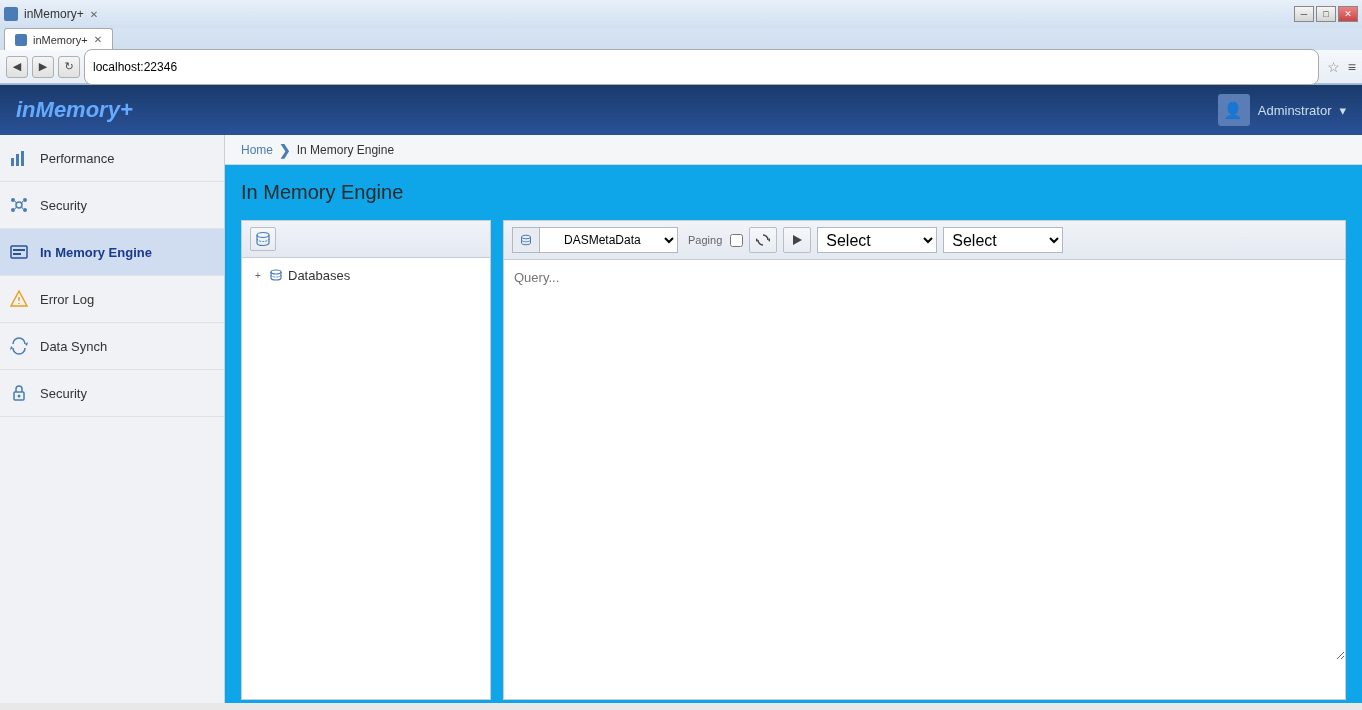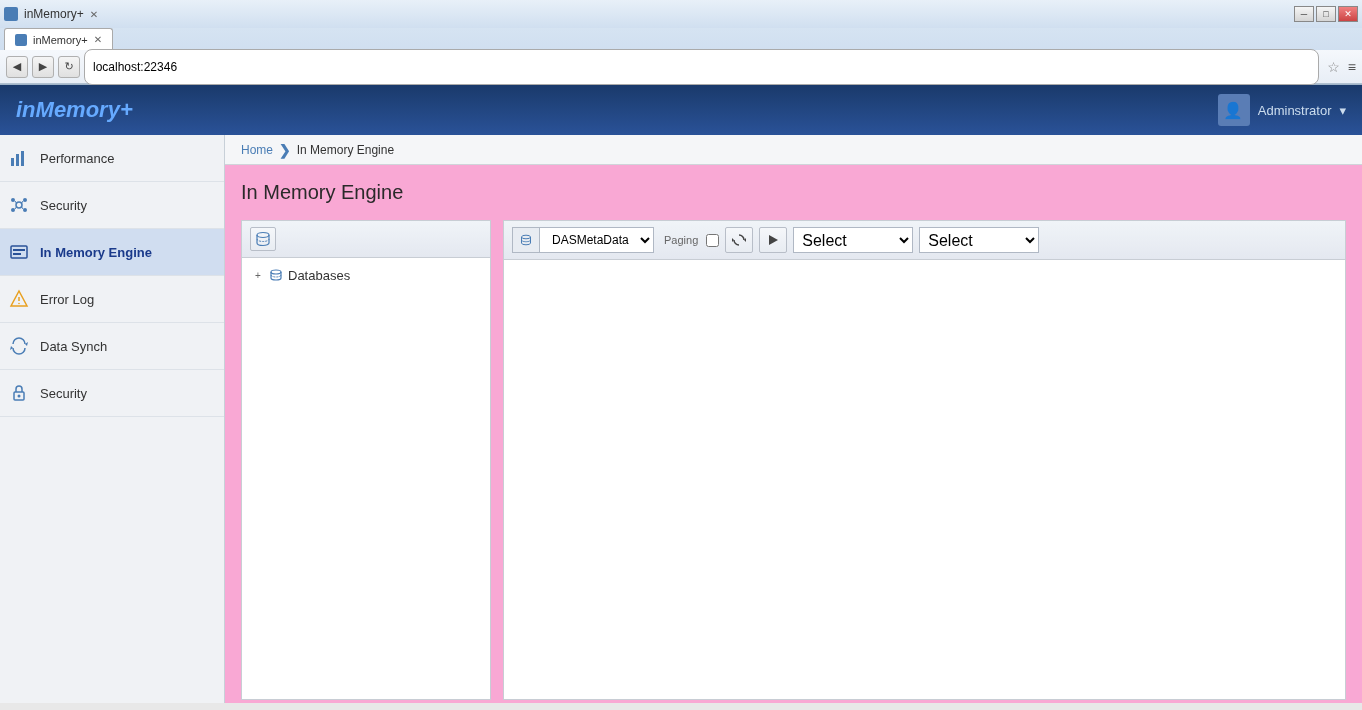"Home" .content { background: #f9a8d4 -> #0ea5e9 }
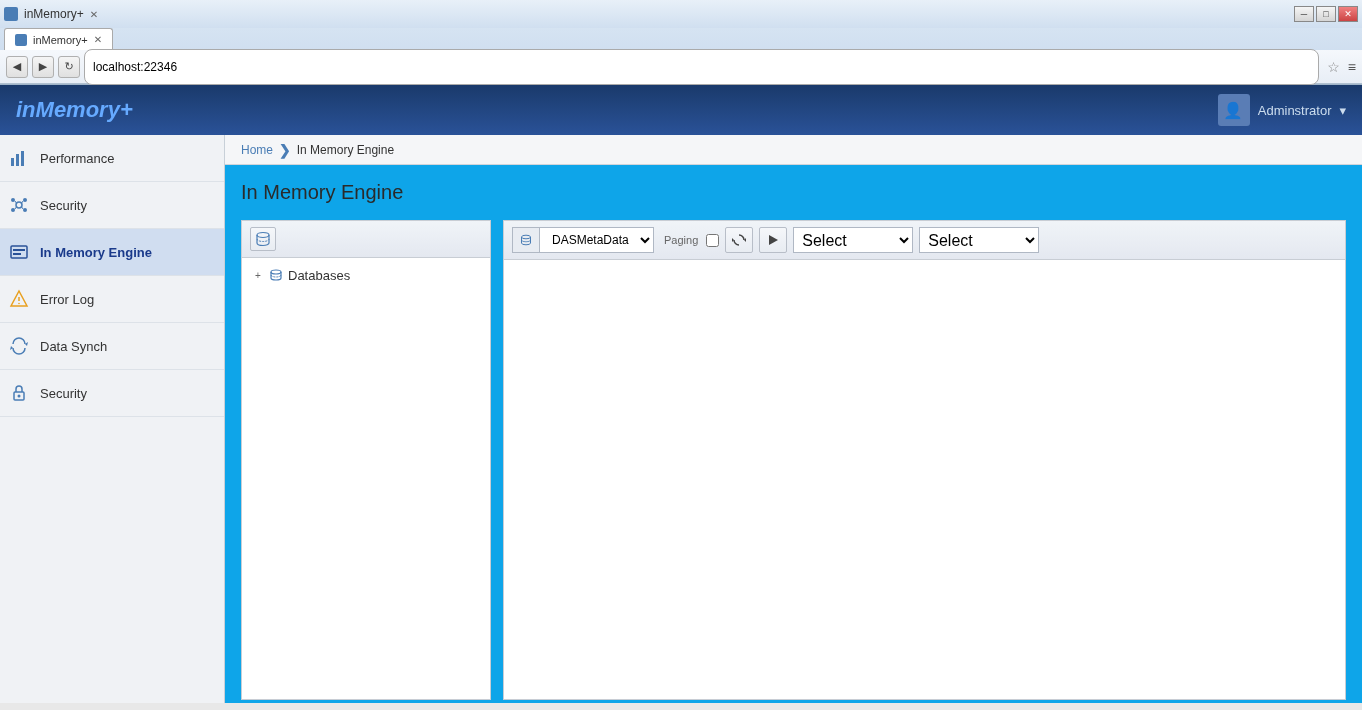"DASMetaData" .db-select { padding: 0 8px -> 0 20px }
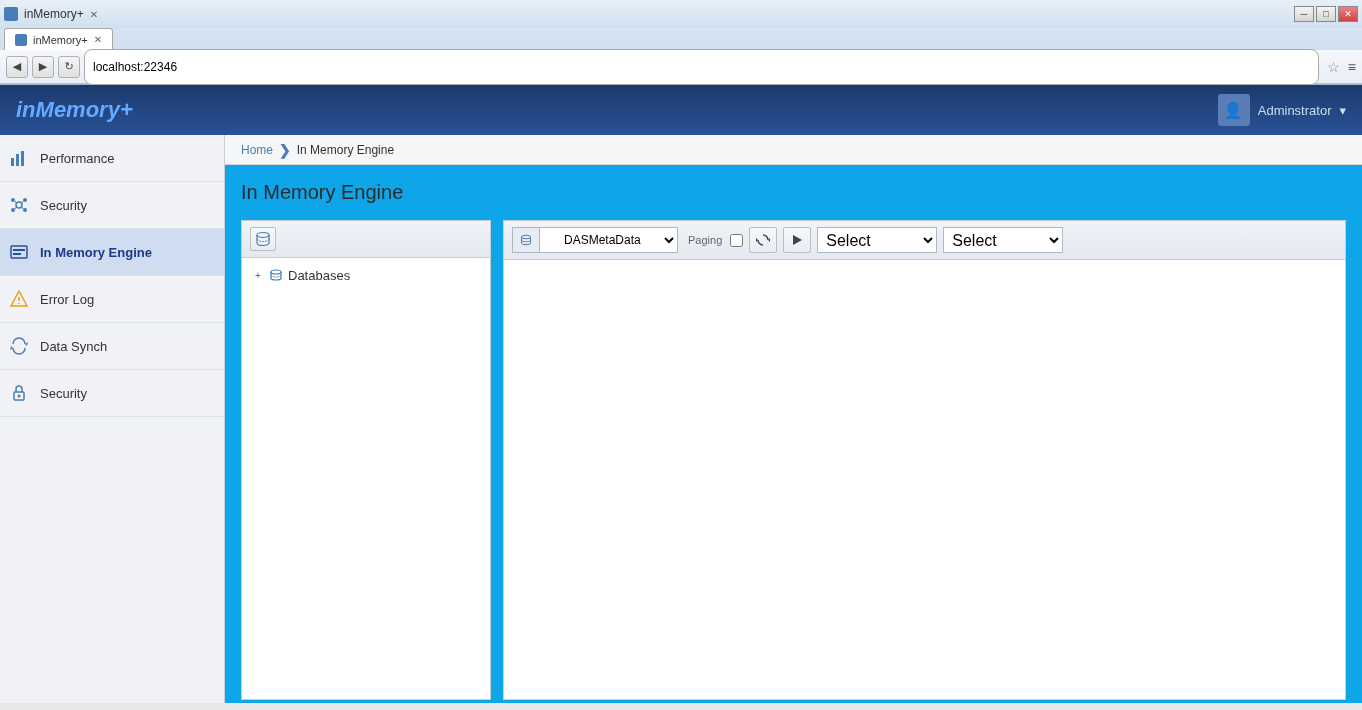"Query..." textarea.query-editor { html: none -> <textarea></textarea> }
